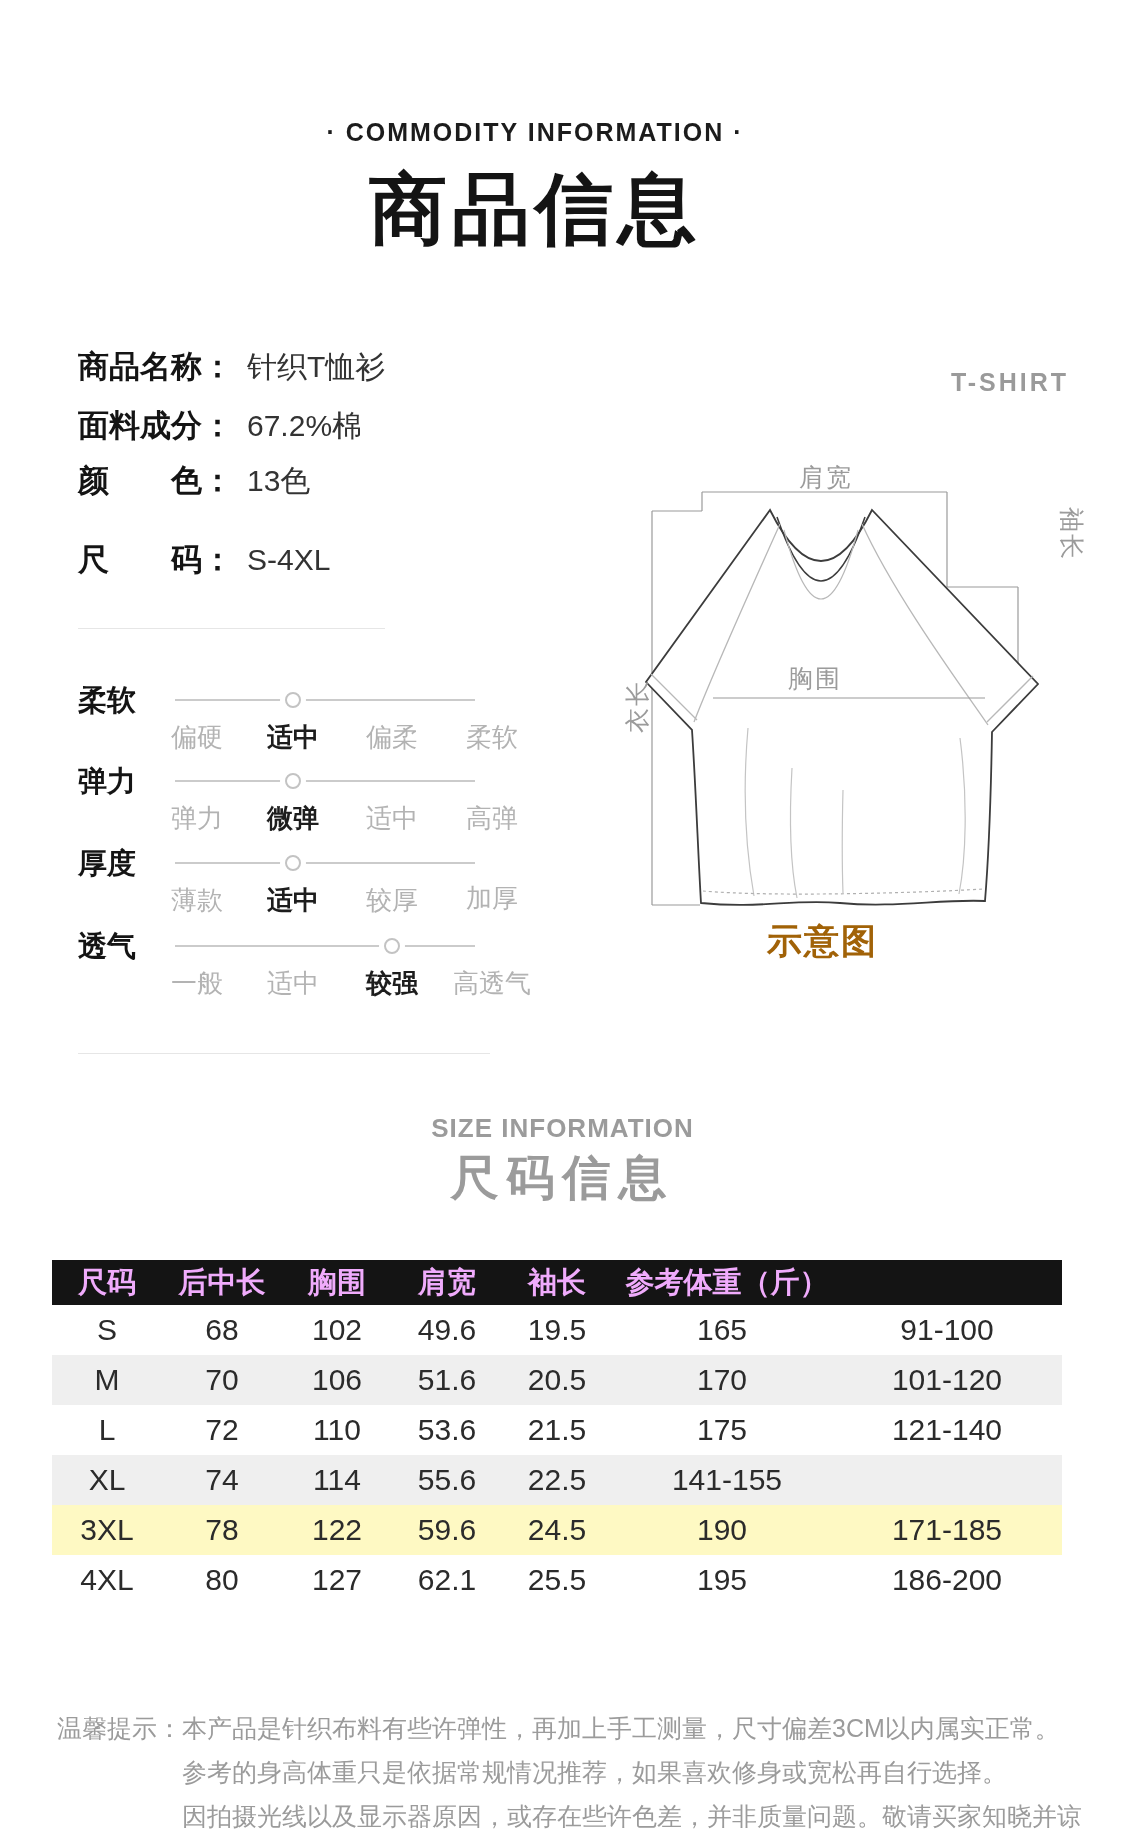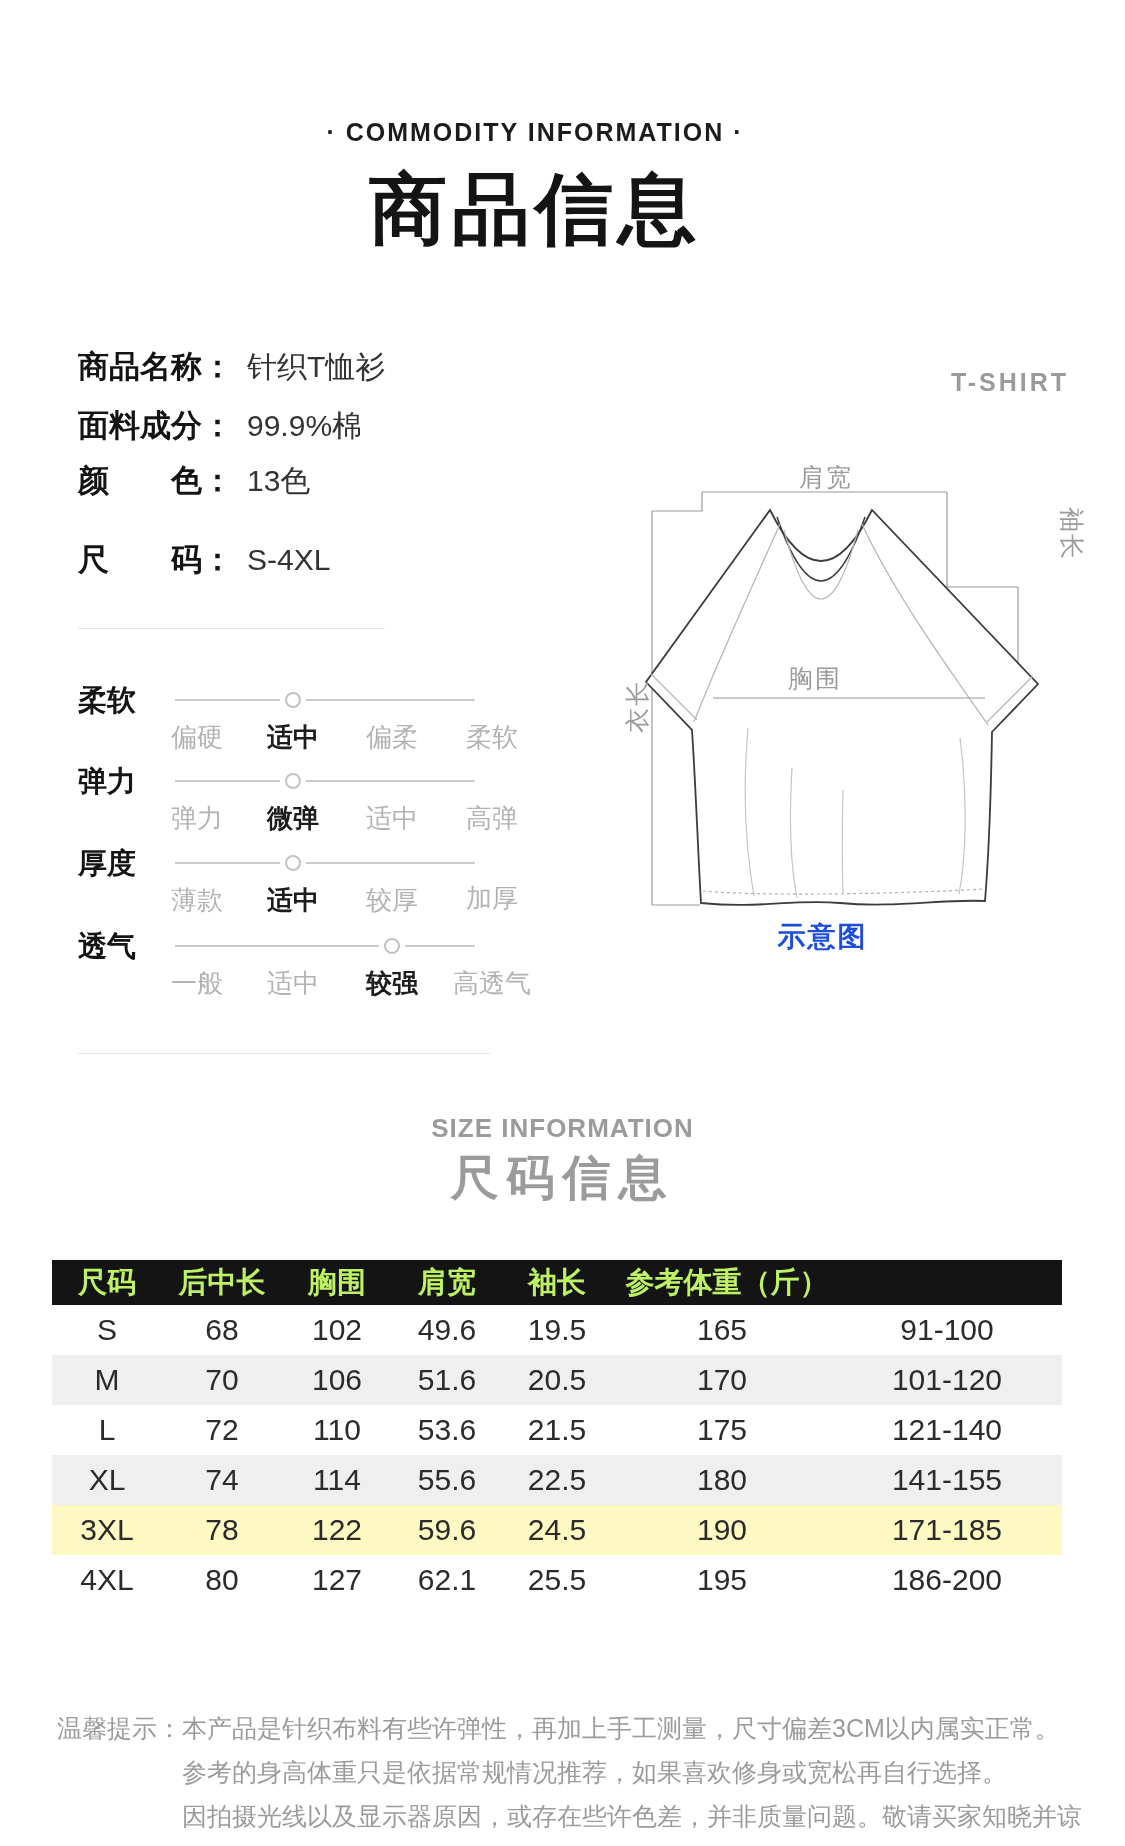"99.9%棉" span.p-value { text: 99.9% -> 67.2% }
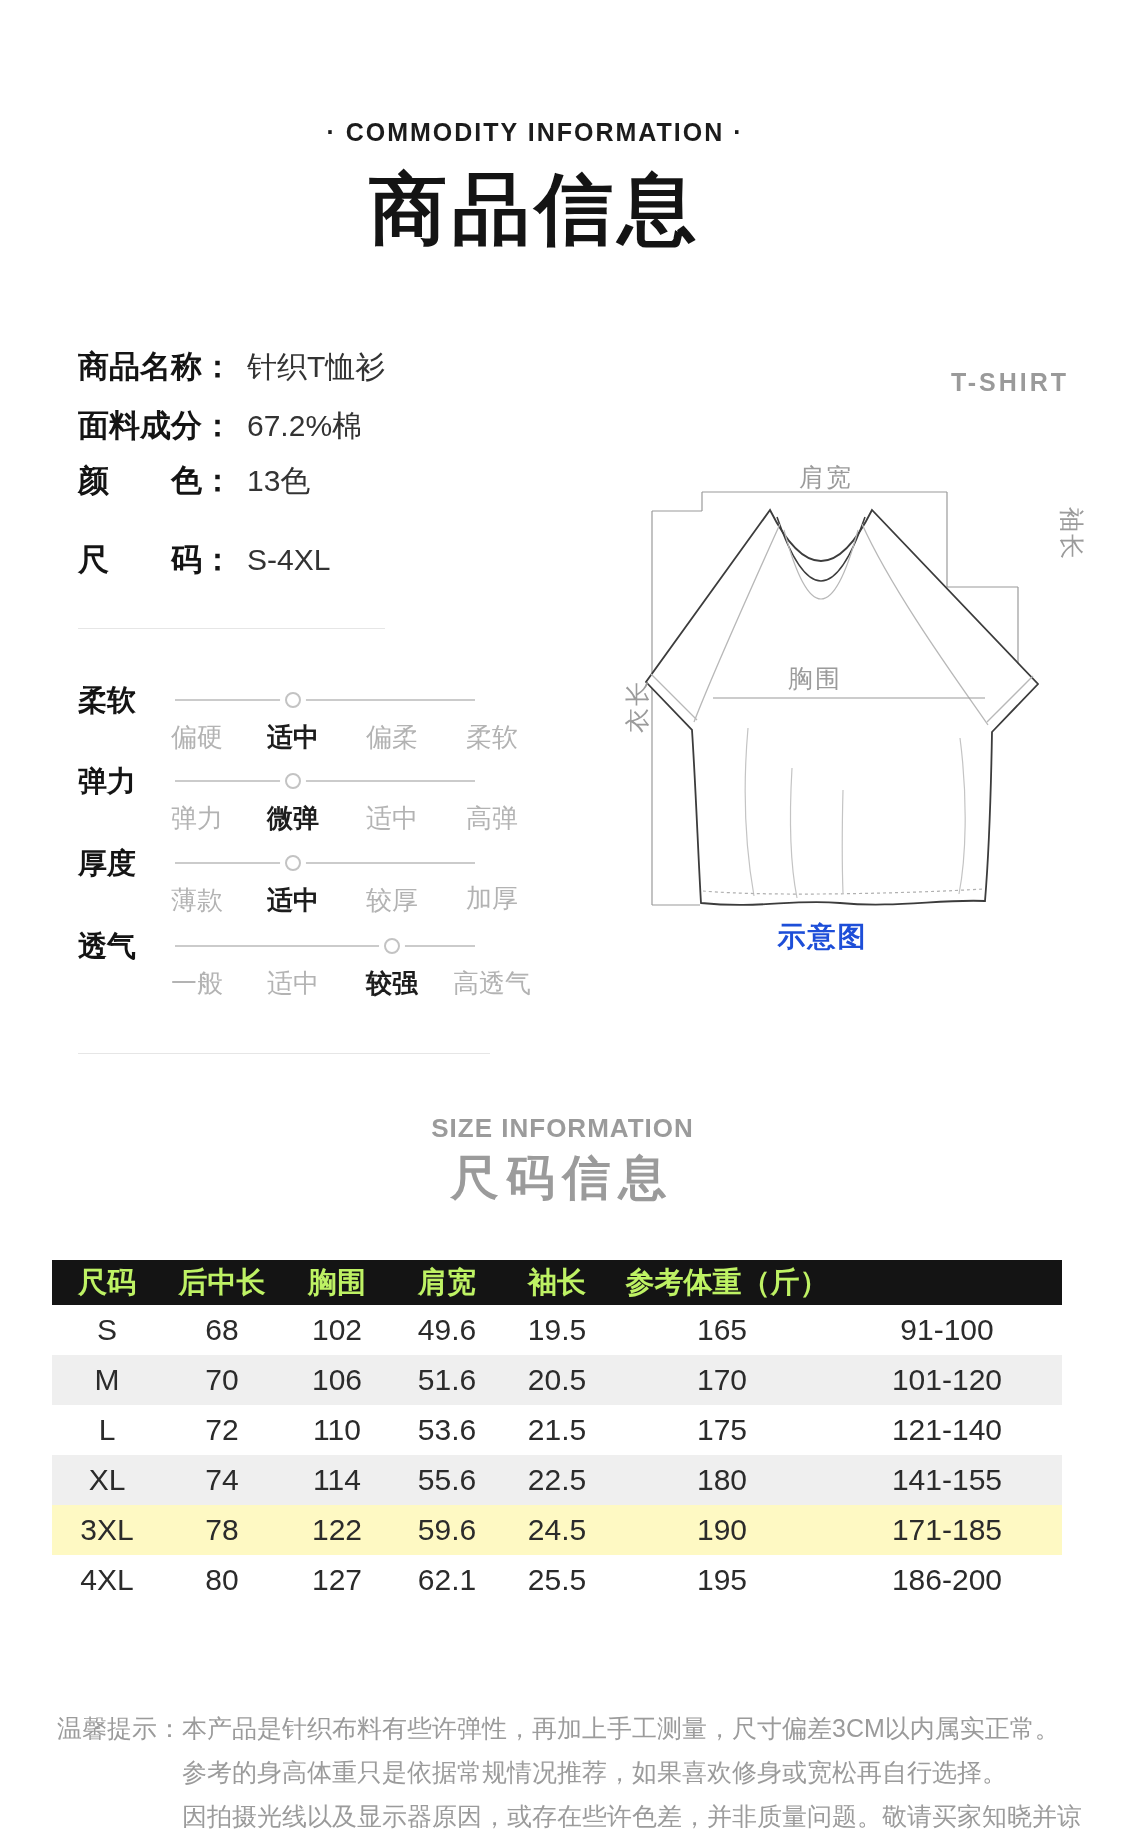"示意图" .dg-caption { color: #1d4ed8 -> #a16207; font-size: 28px -> 35px }
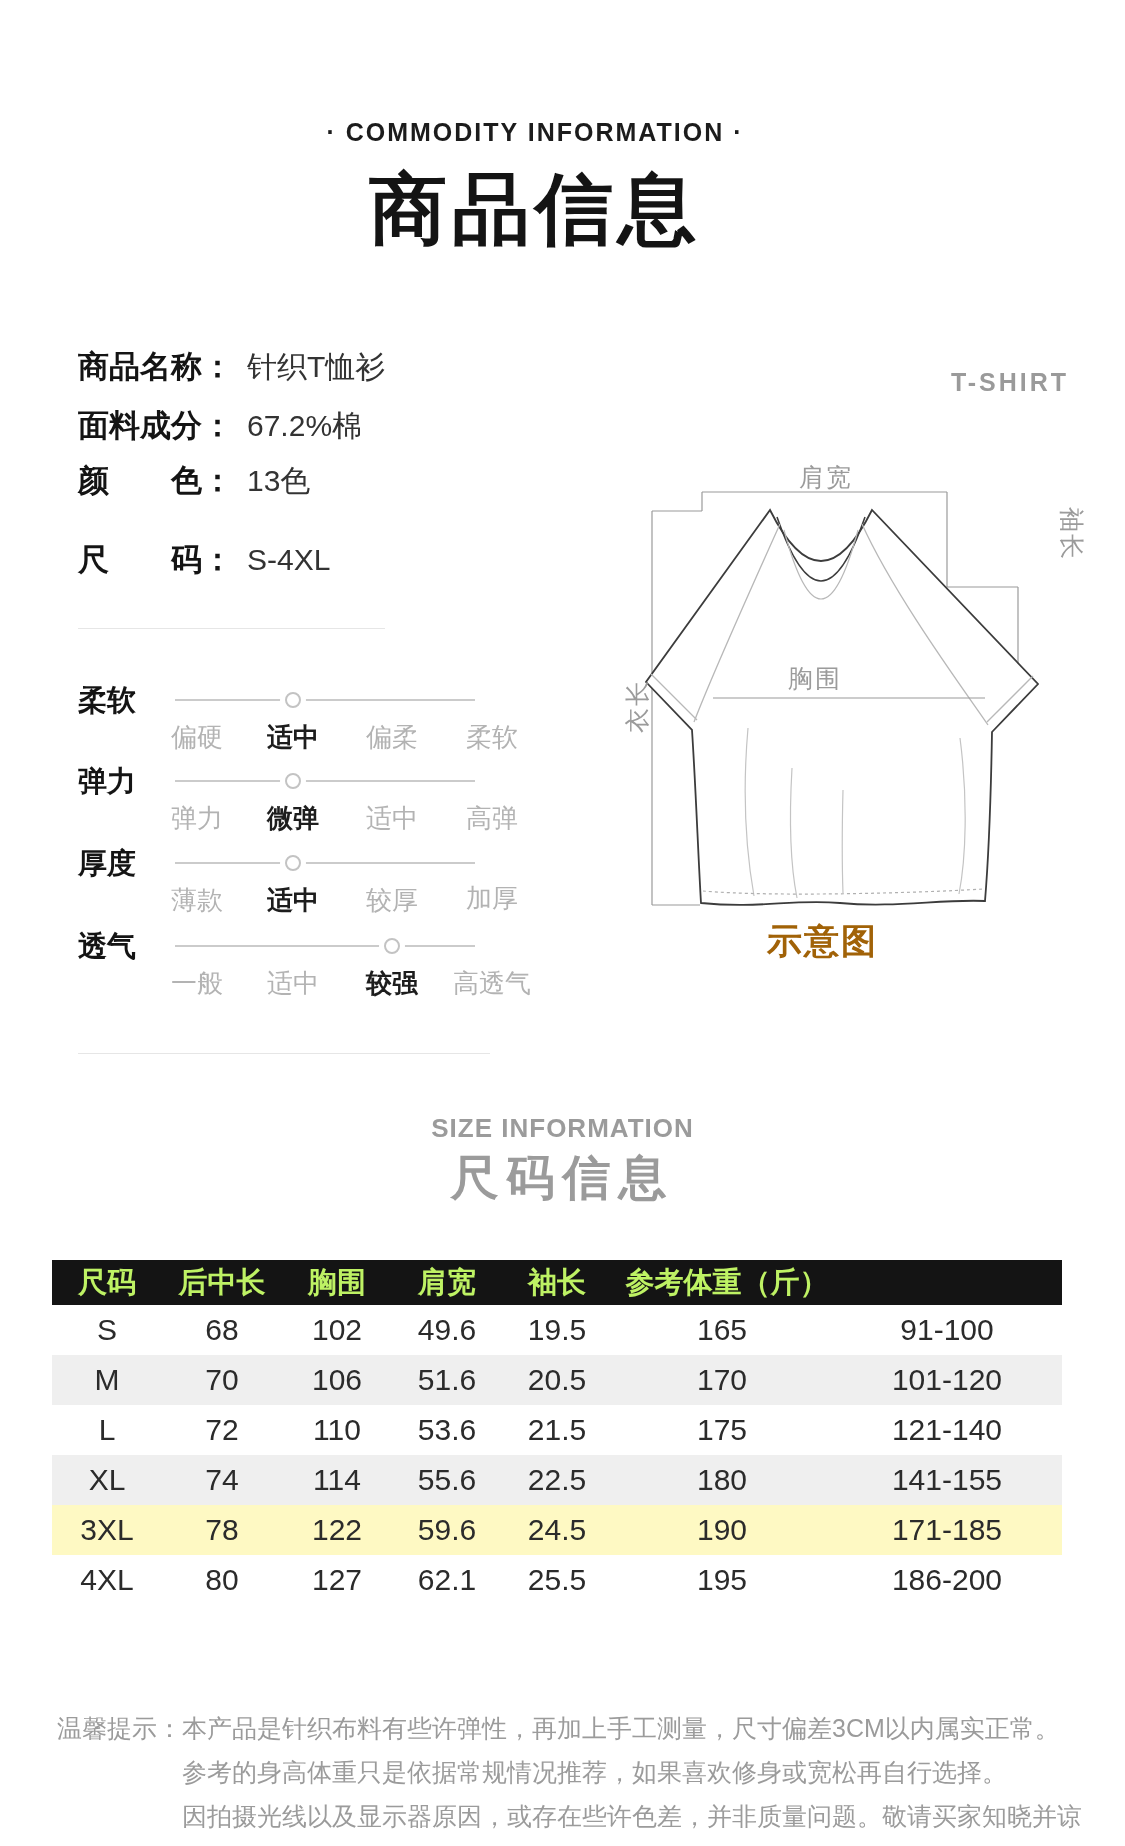"尺码" .st-header { color: #bef264 -> #f0abfc }
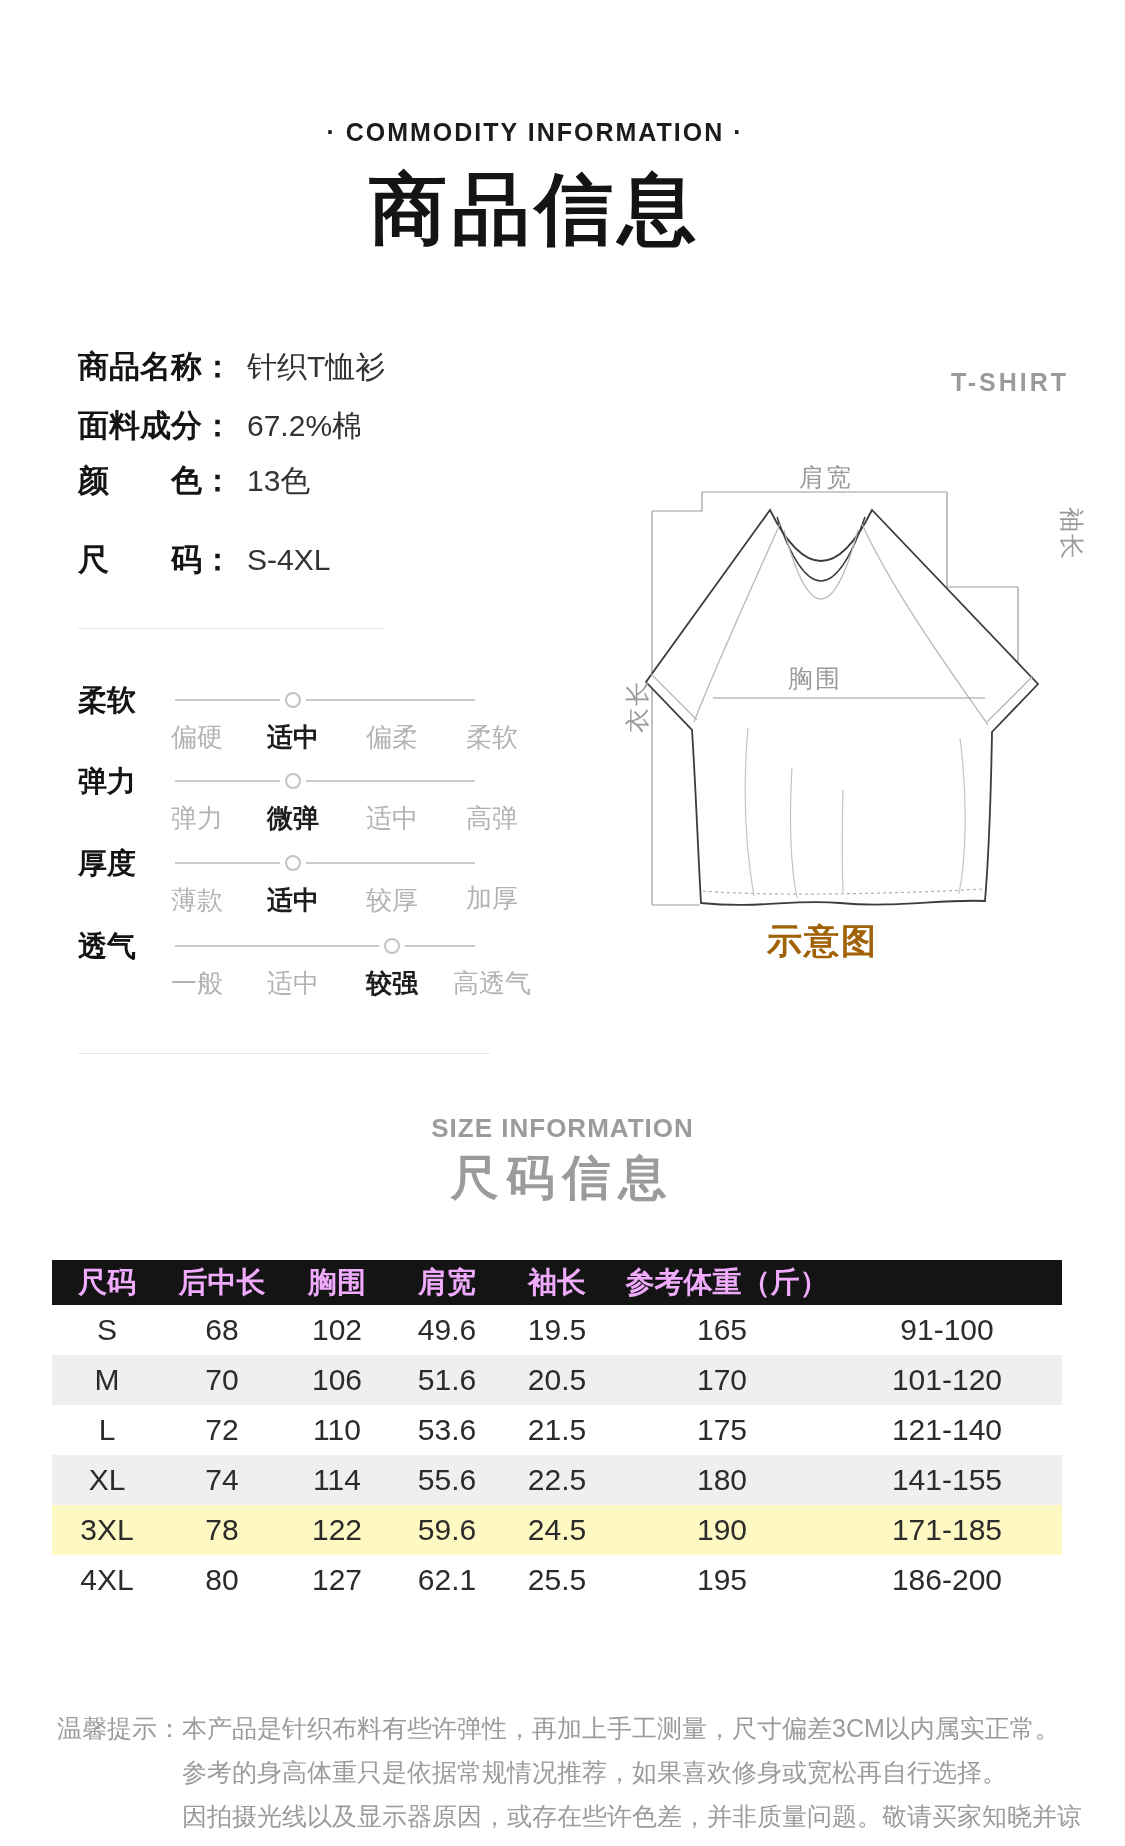"180" div.st-cell { html: <div>180</div> -> none }
